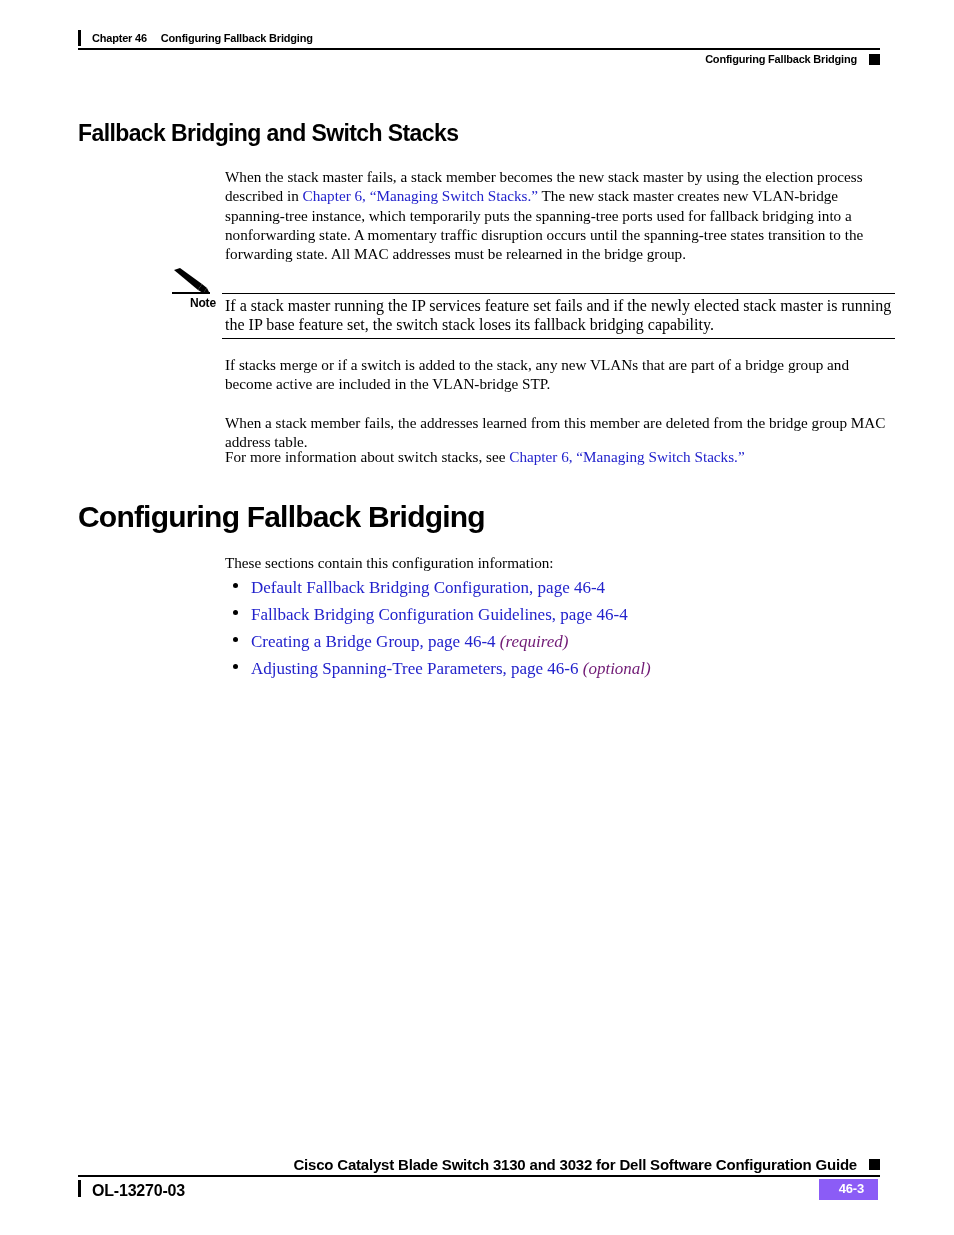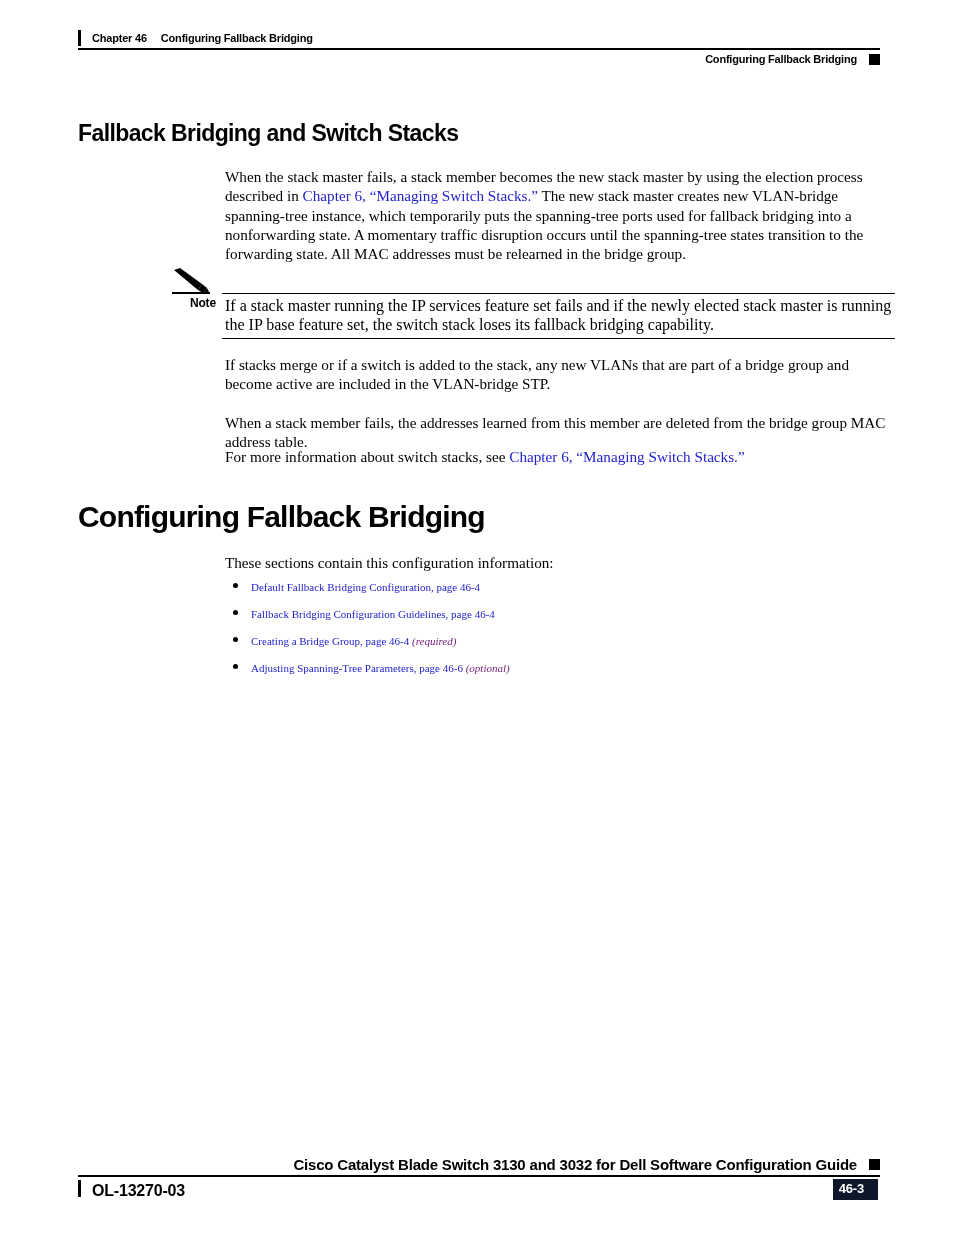"Default Fallback Bridging Configuration," .bullet-item { font-size: 11px -> 17px }
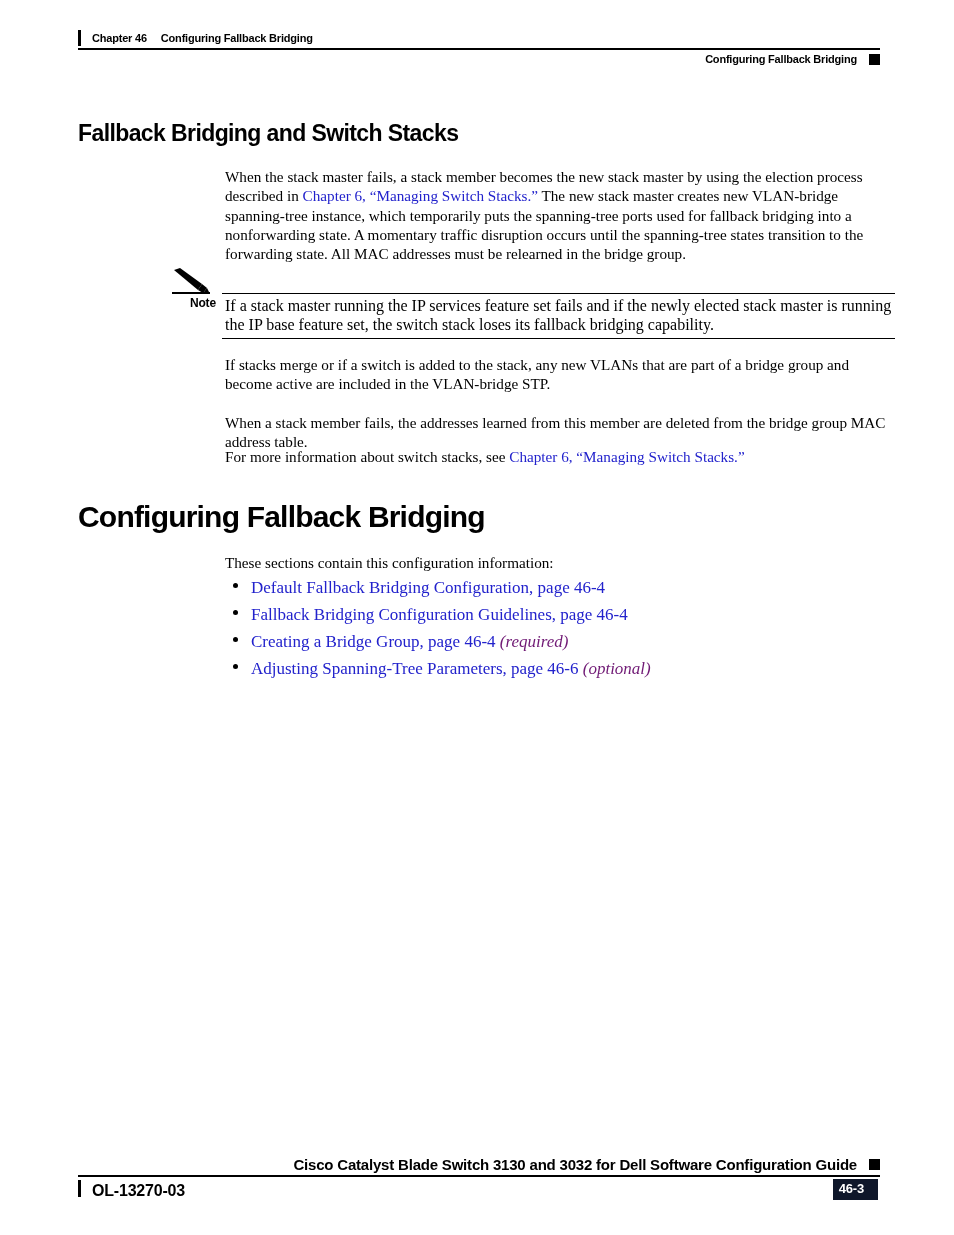"46-3" .ftr-pagebox { background: #0f172a -> #8b5cf6; padding: 3px 14px 4px 6px -> 3px 14px 4px 20px }
